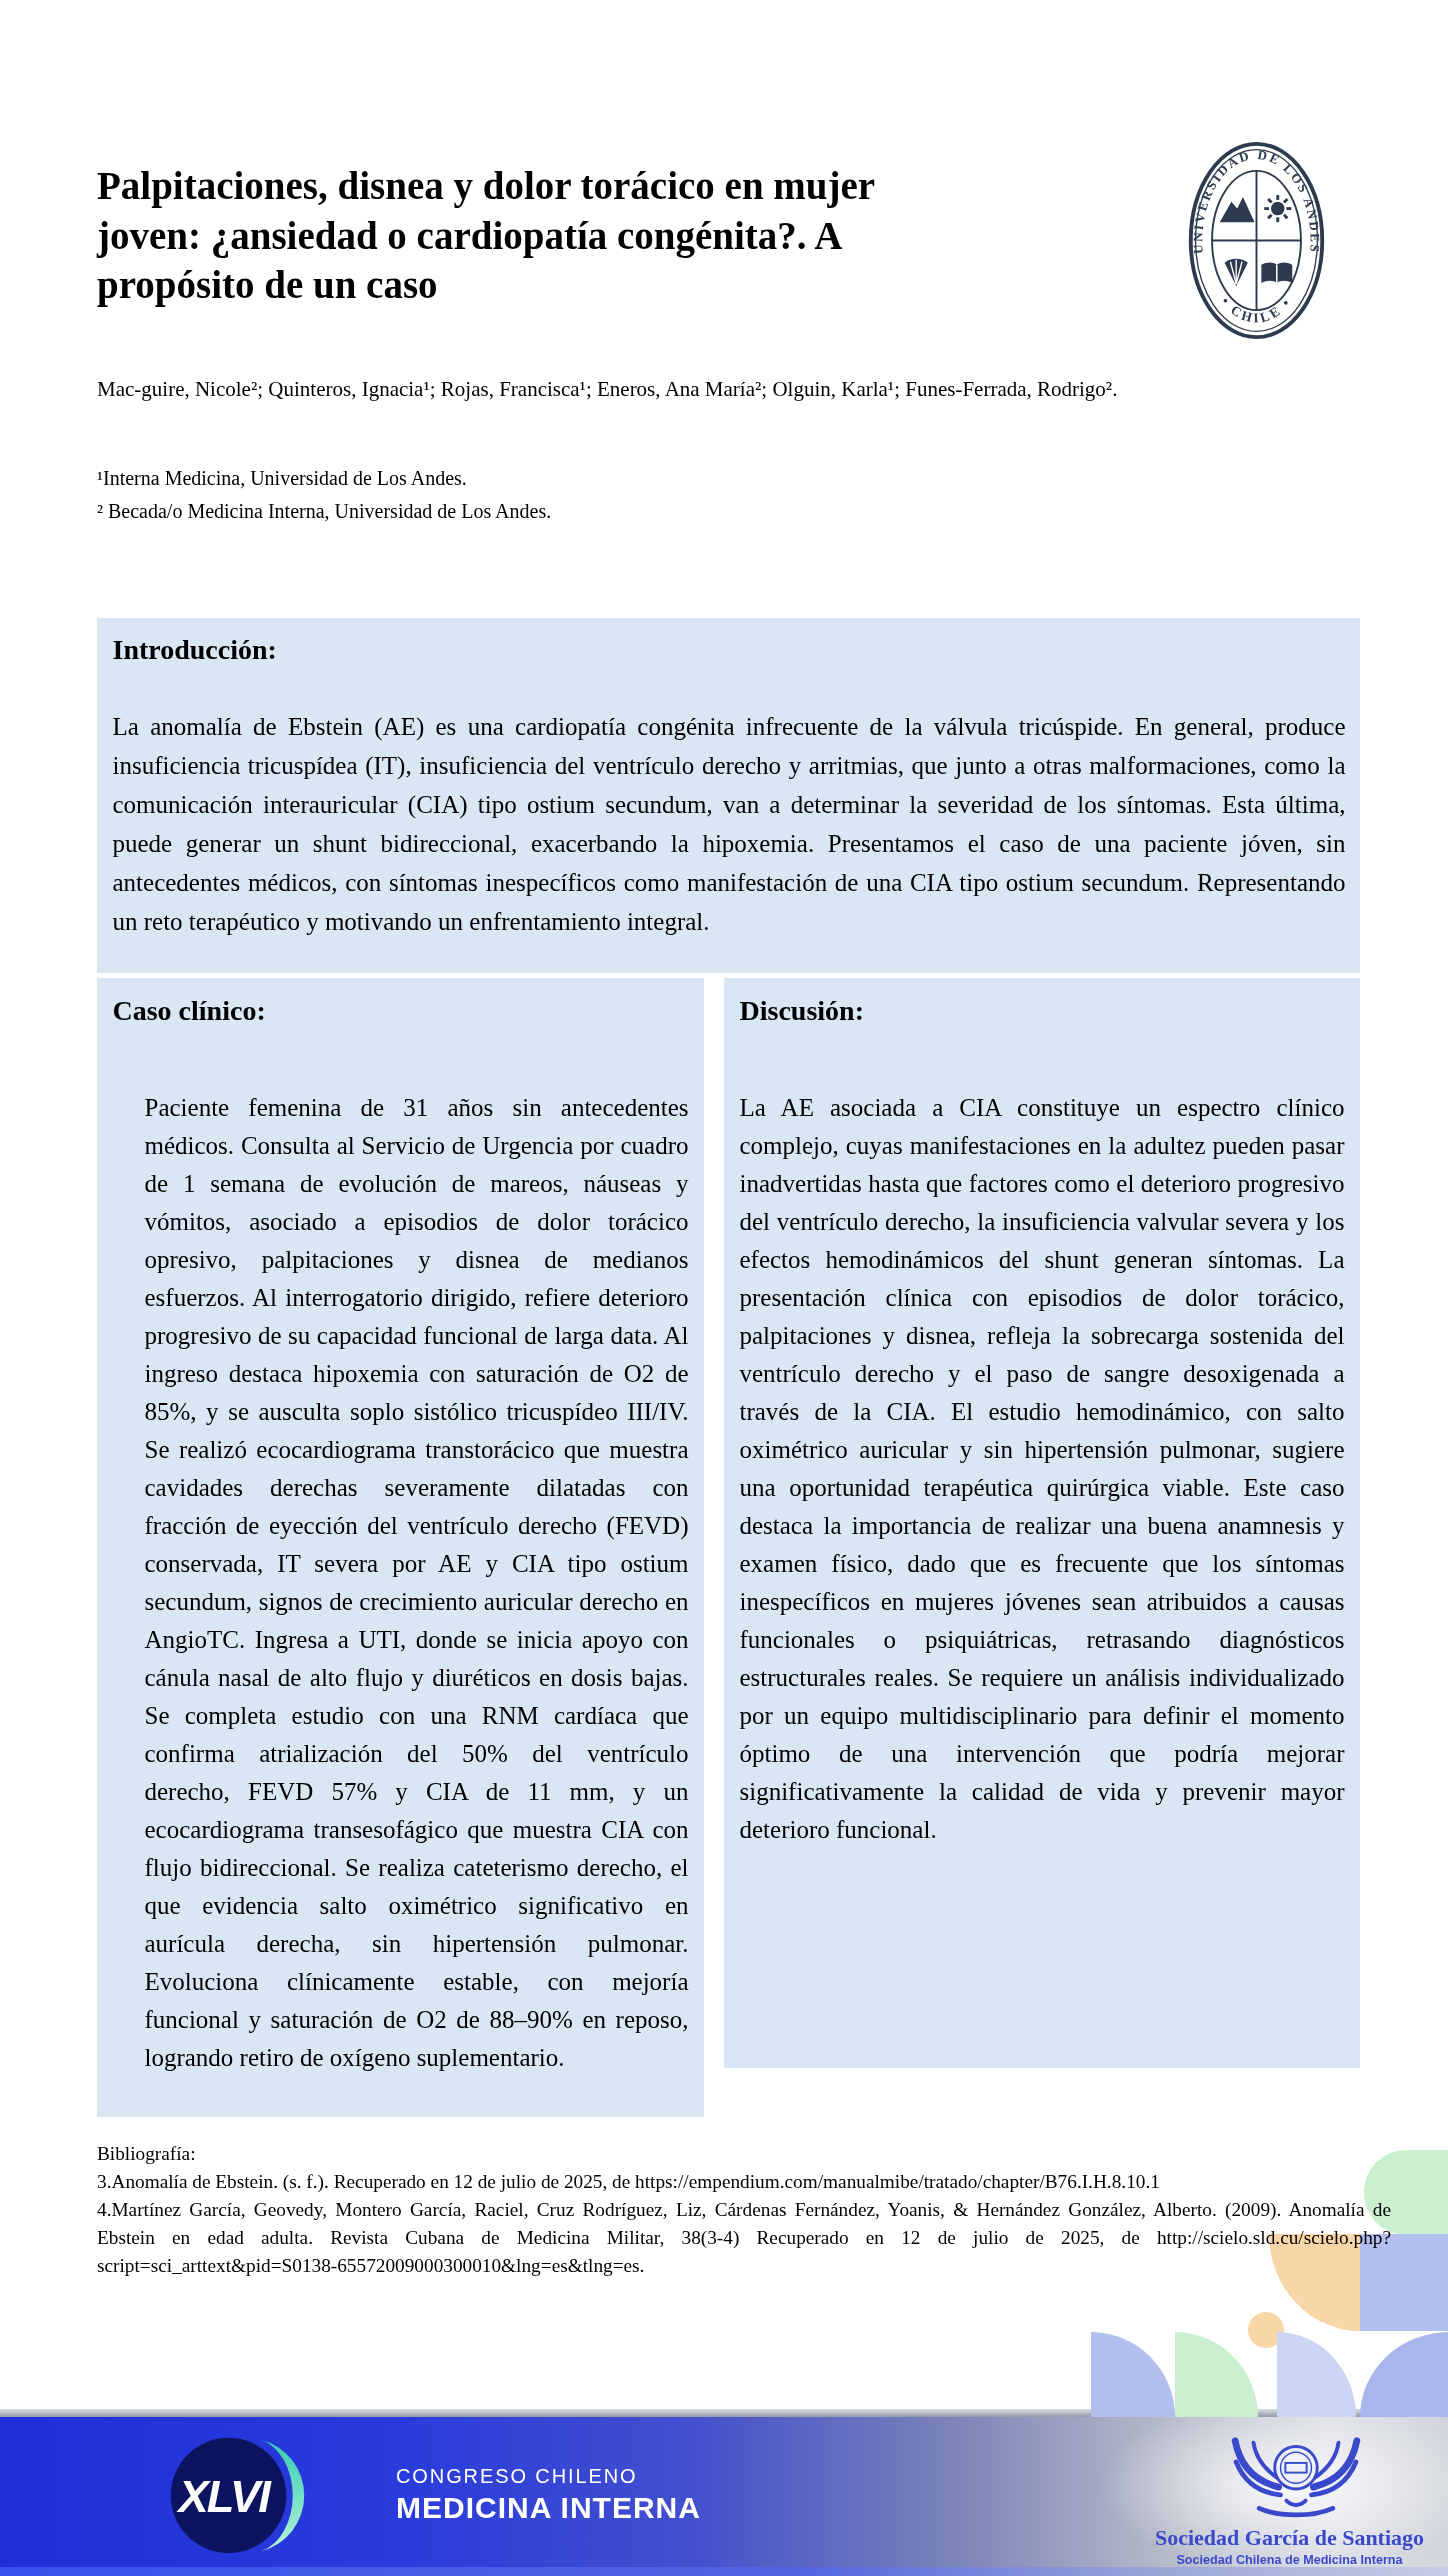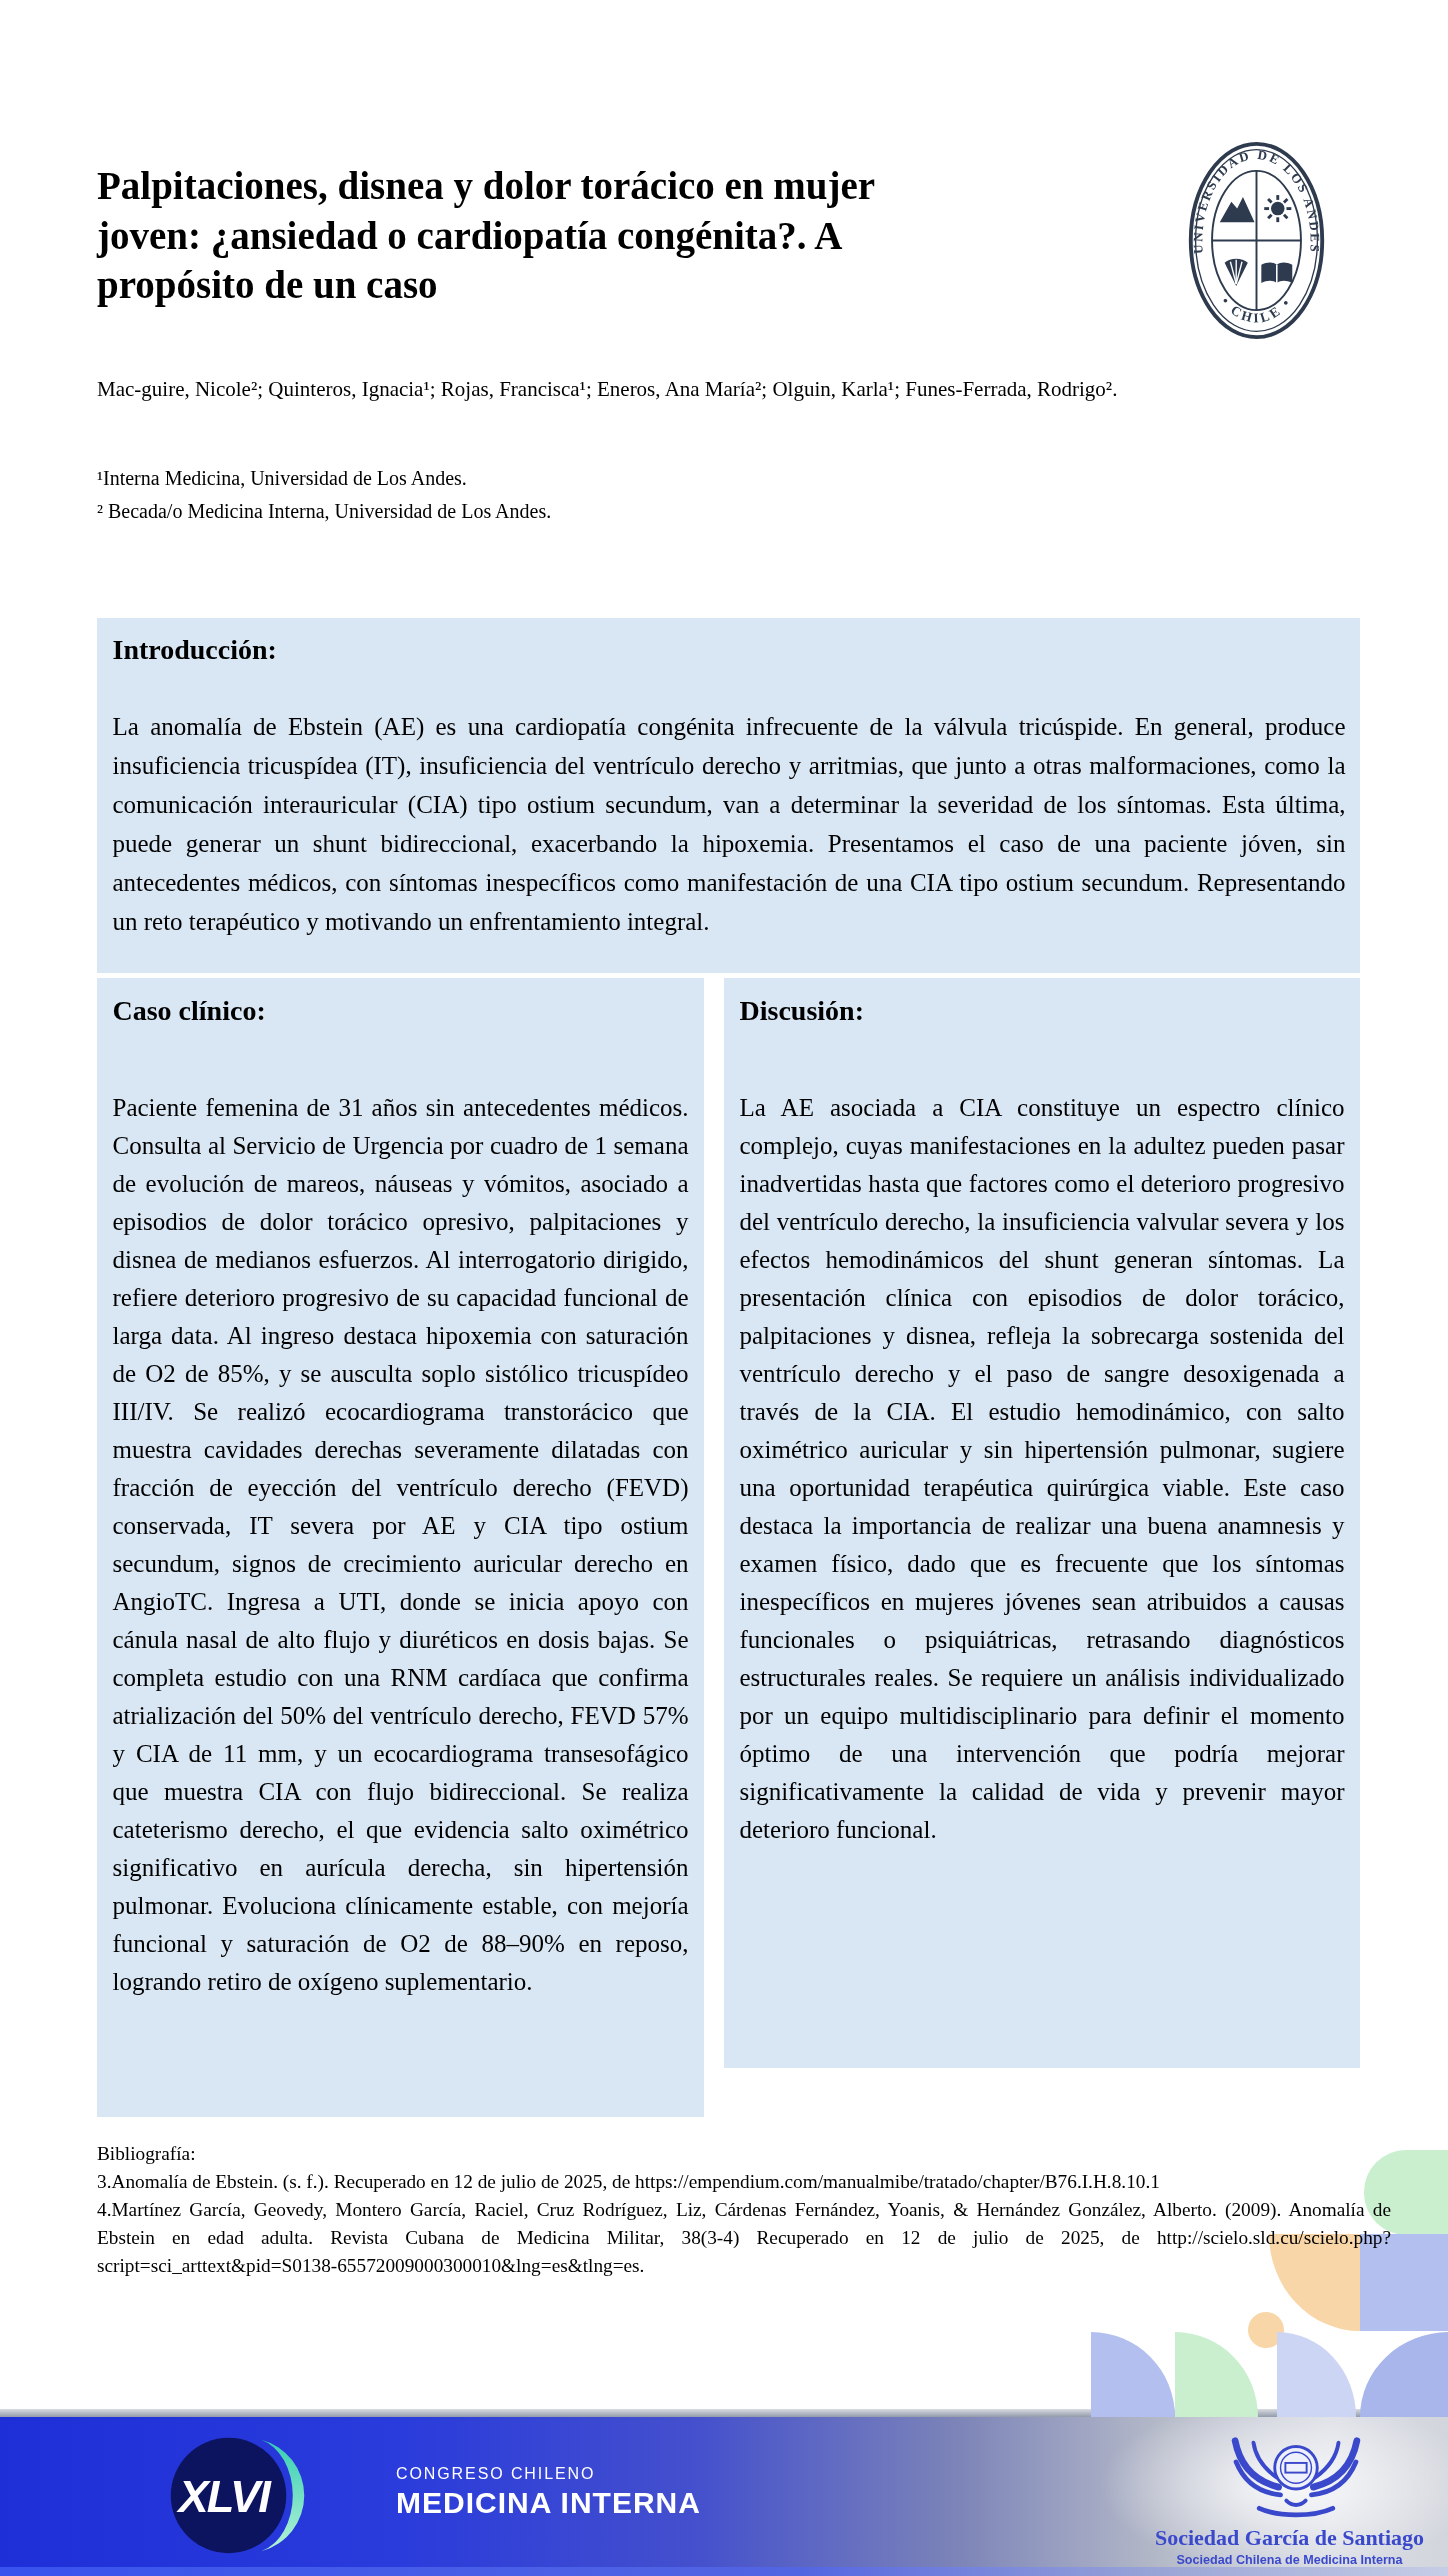"Paciente femenina de 31 años" #panel-caso p { margin-left: none -> 32px }
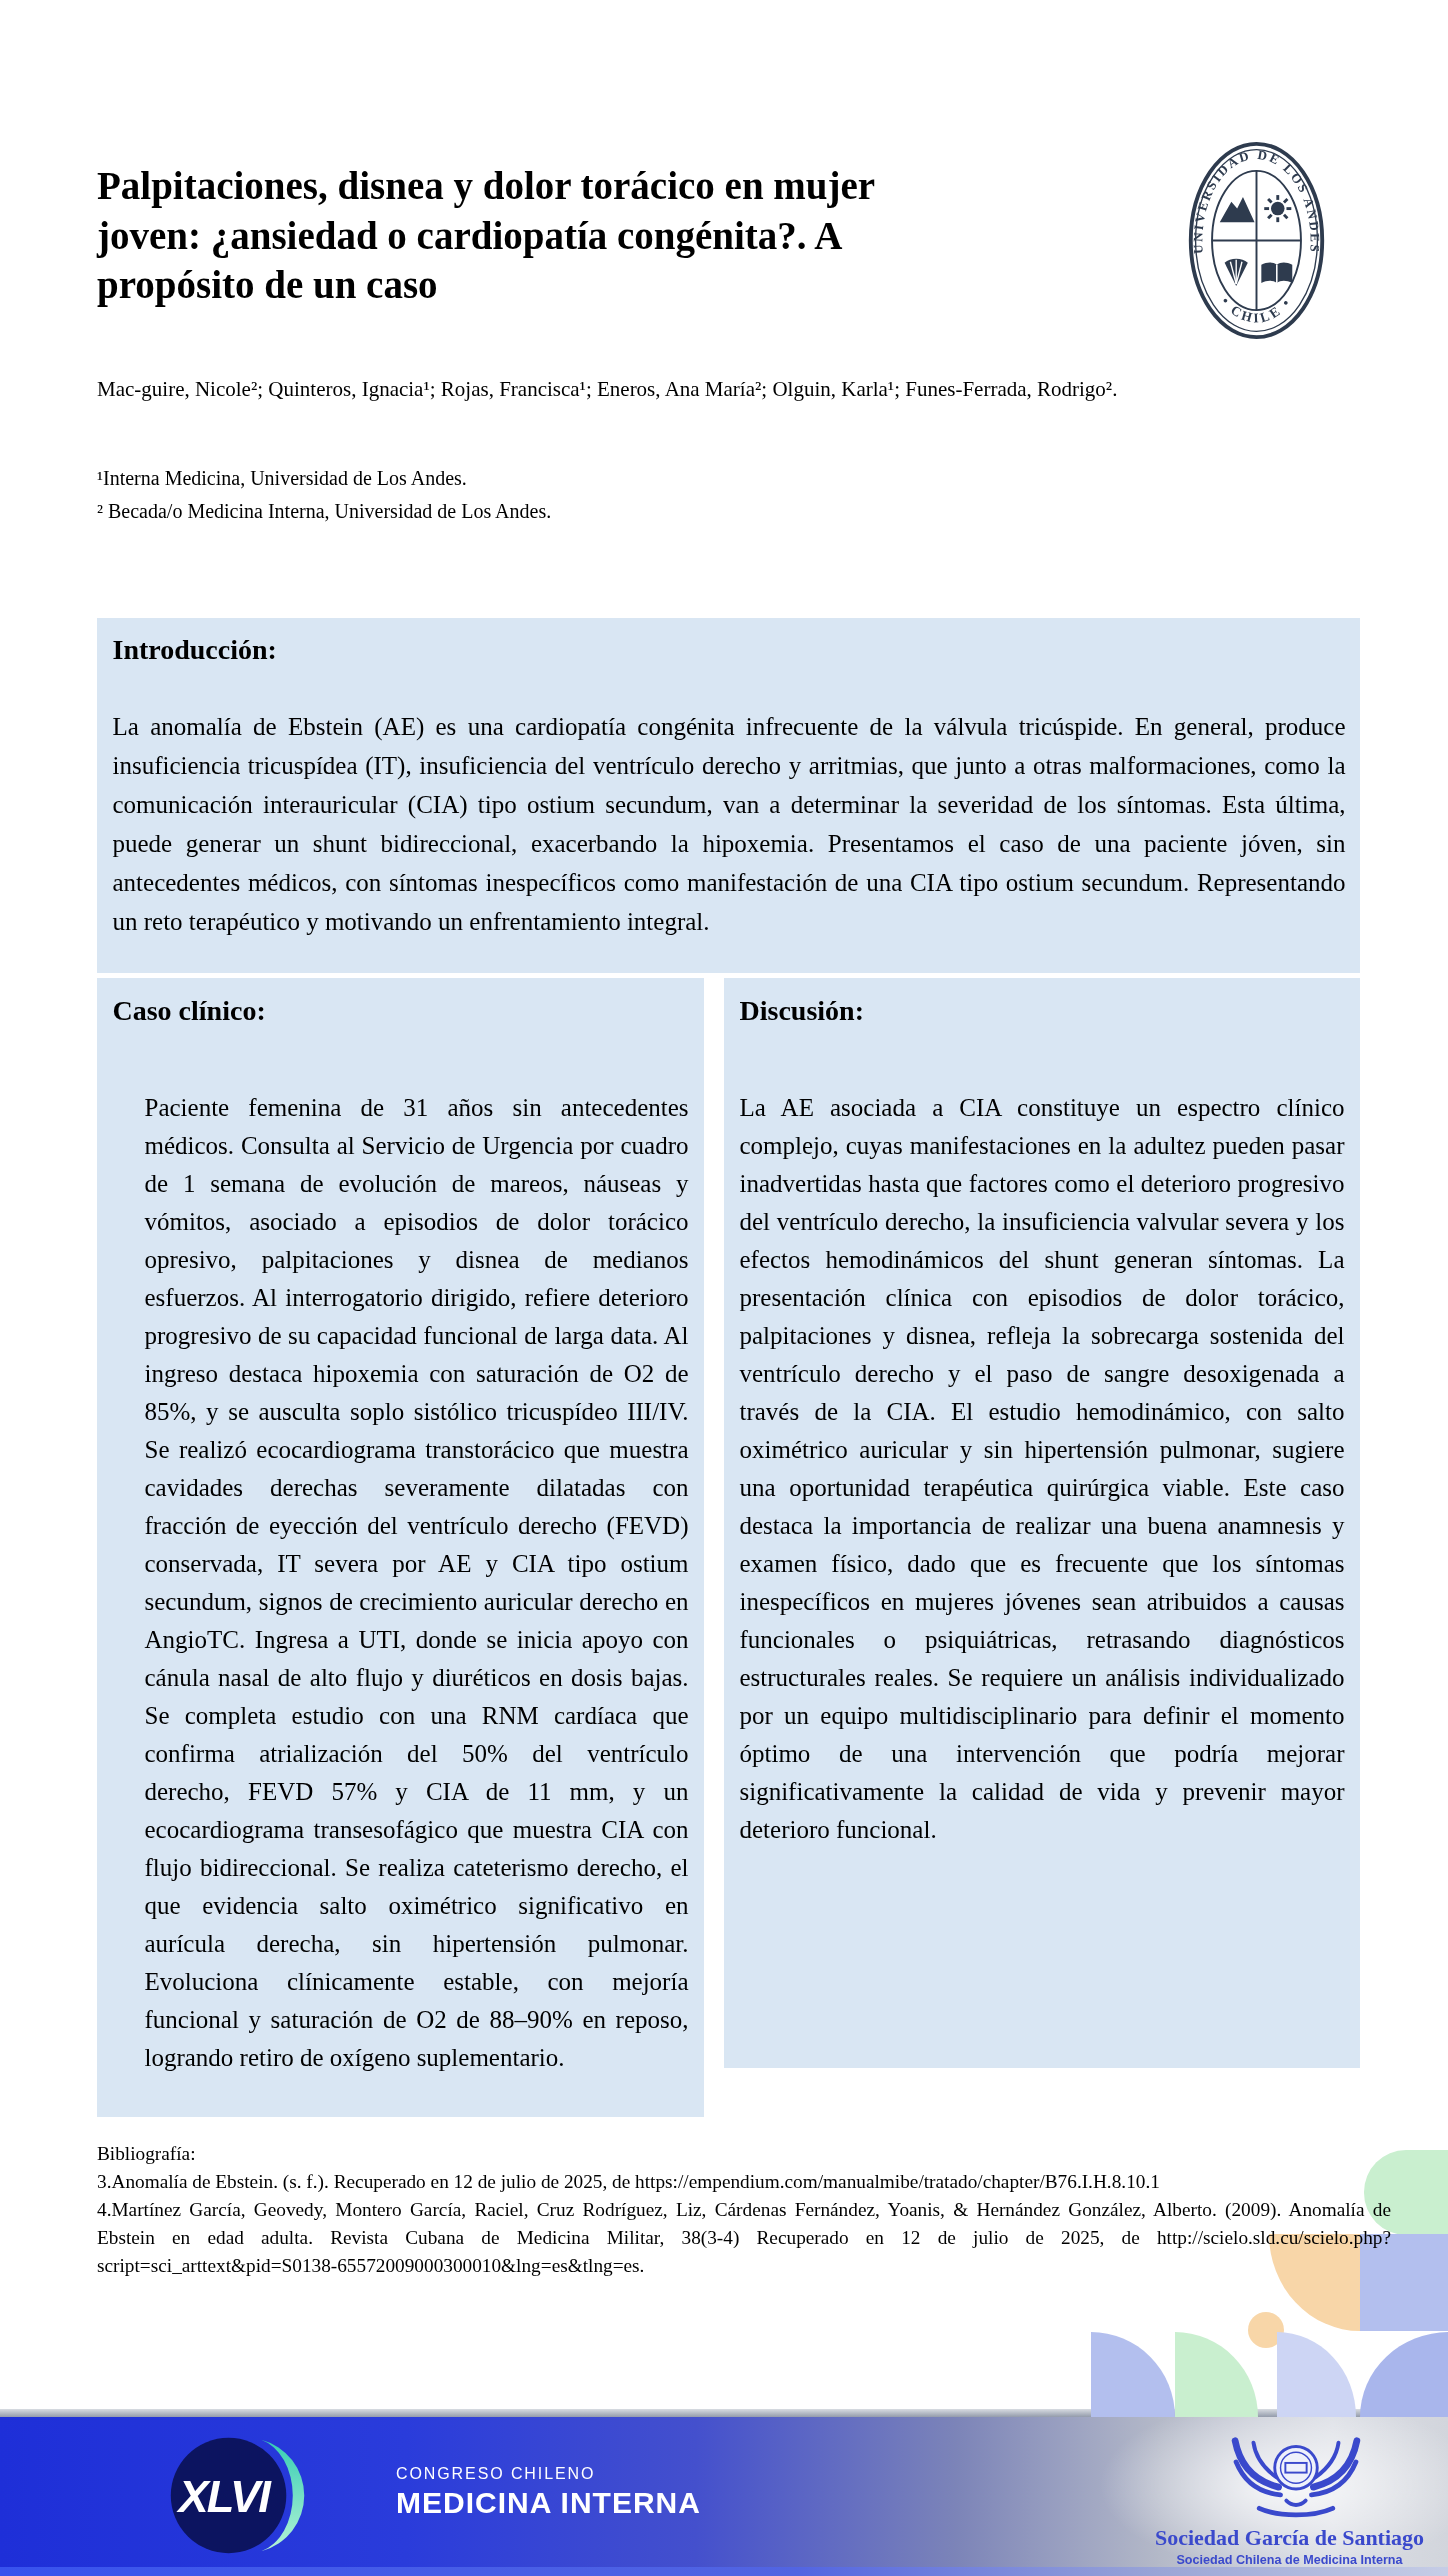"CONGRESO CHILENO" .congress-line1 { font-size: 16px -> 20px }
